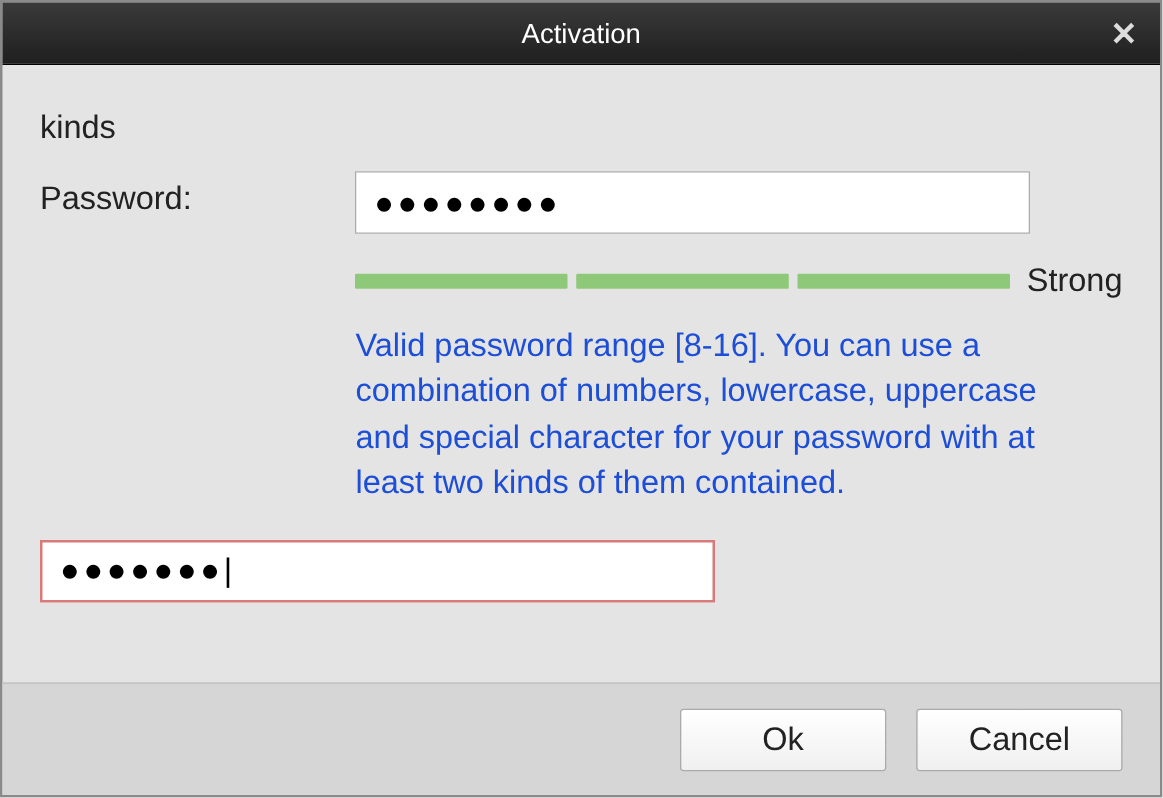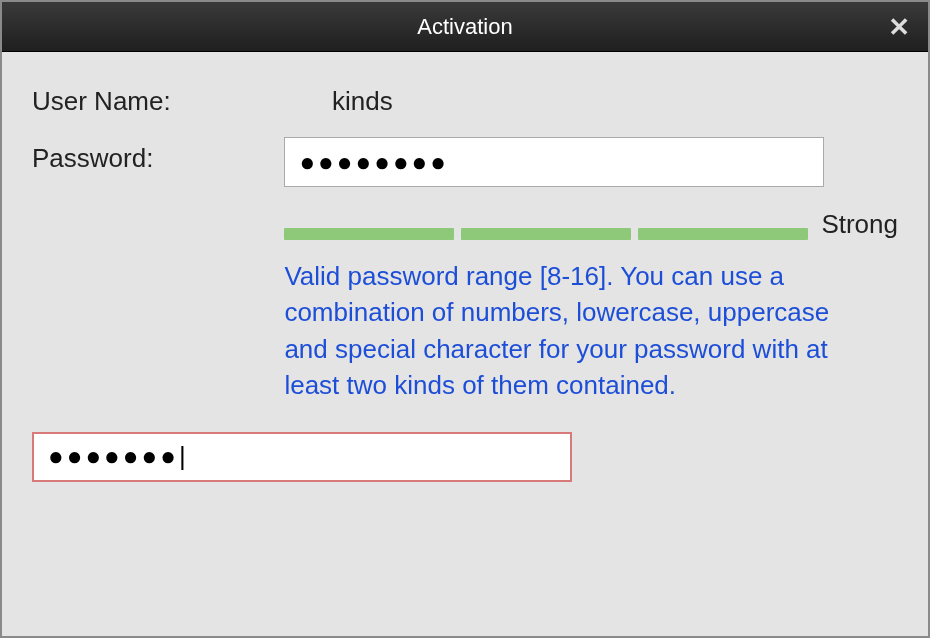"User Name:" div.label-col { html: <div>User Name:</div> -> none }
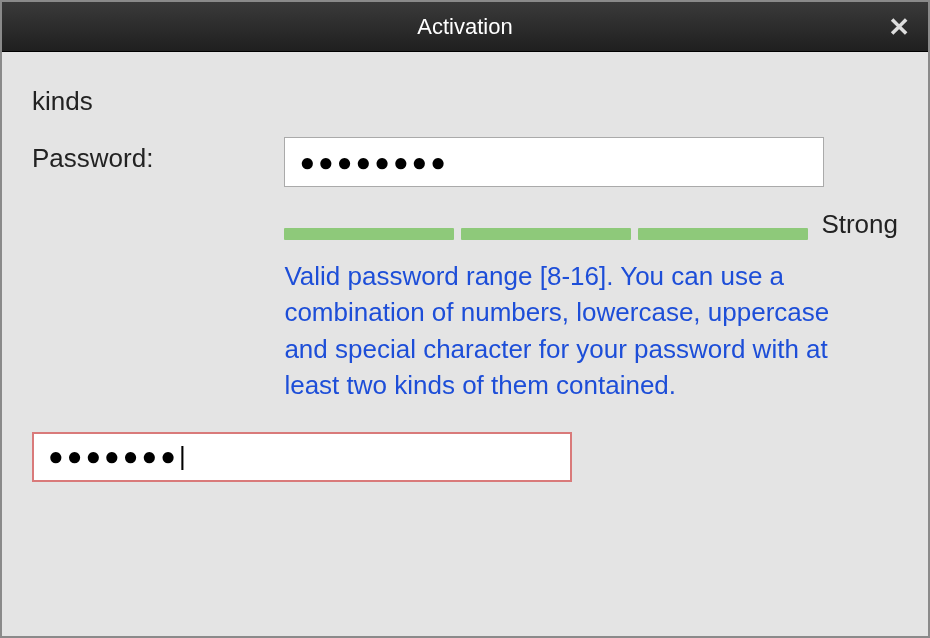"Strong" .strength-row { align-items: flex-end -> center }
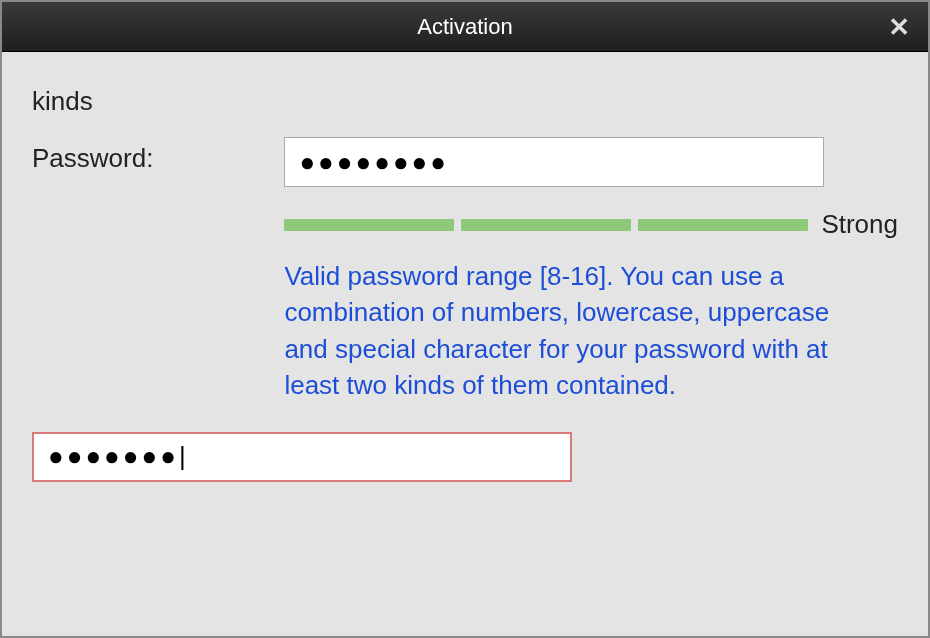"Ok" div.footer { html: none -> <div> <button>Ok</button> <button>Cancel</button> </div> }
